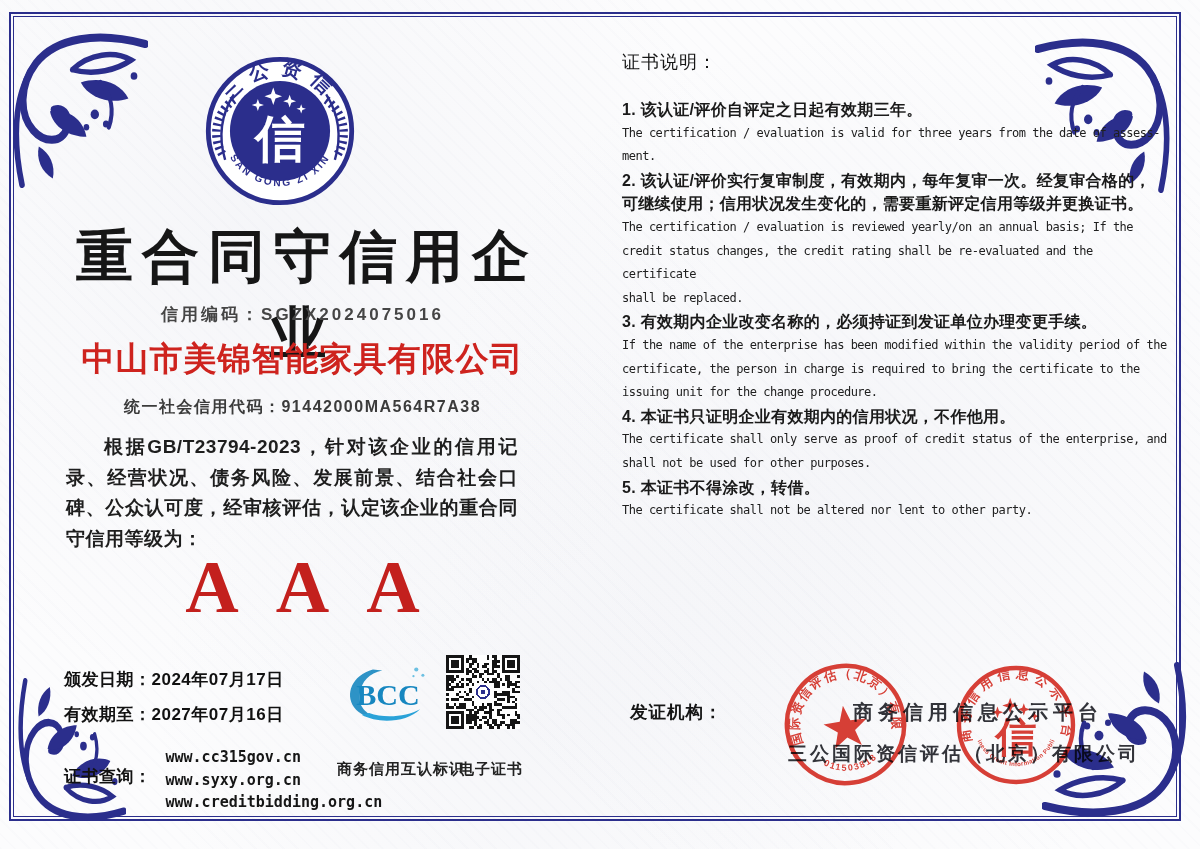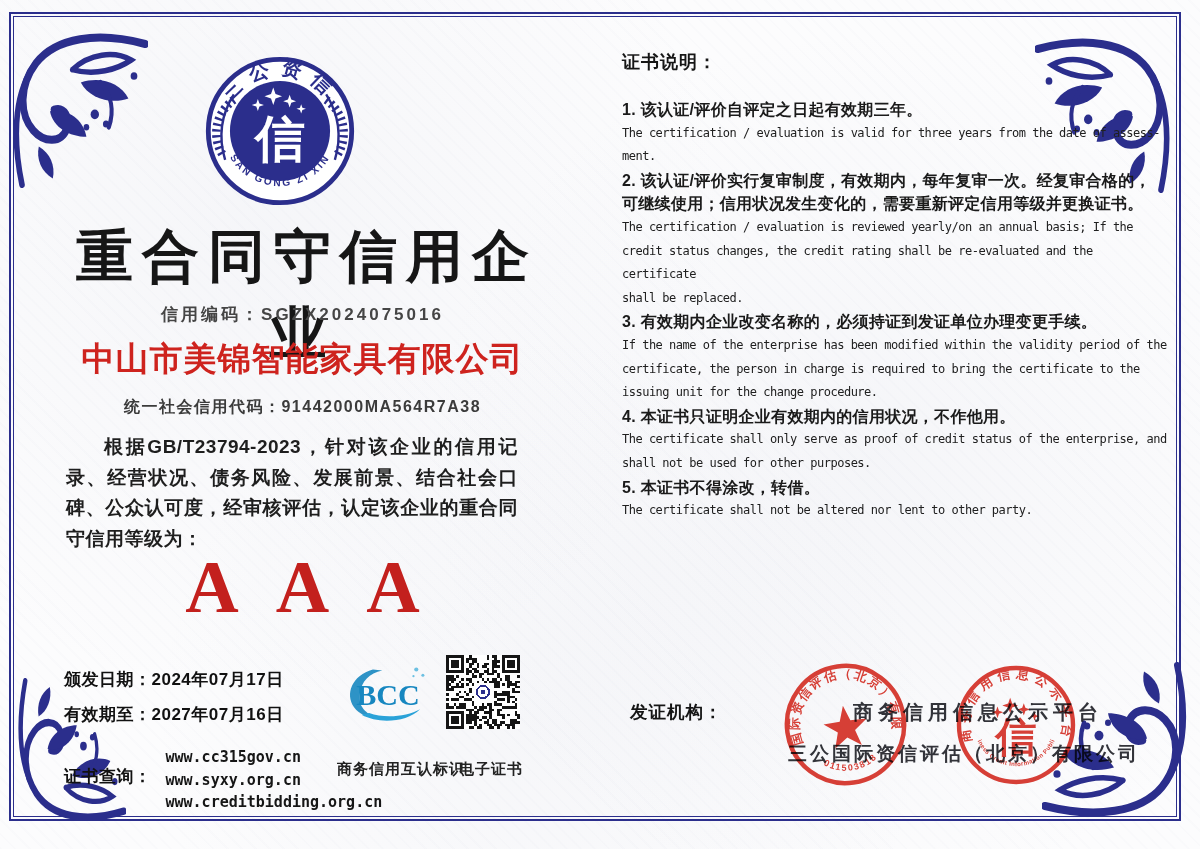"证书说明：" .notes h3 { font-weight: 700 -> 400 }
